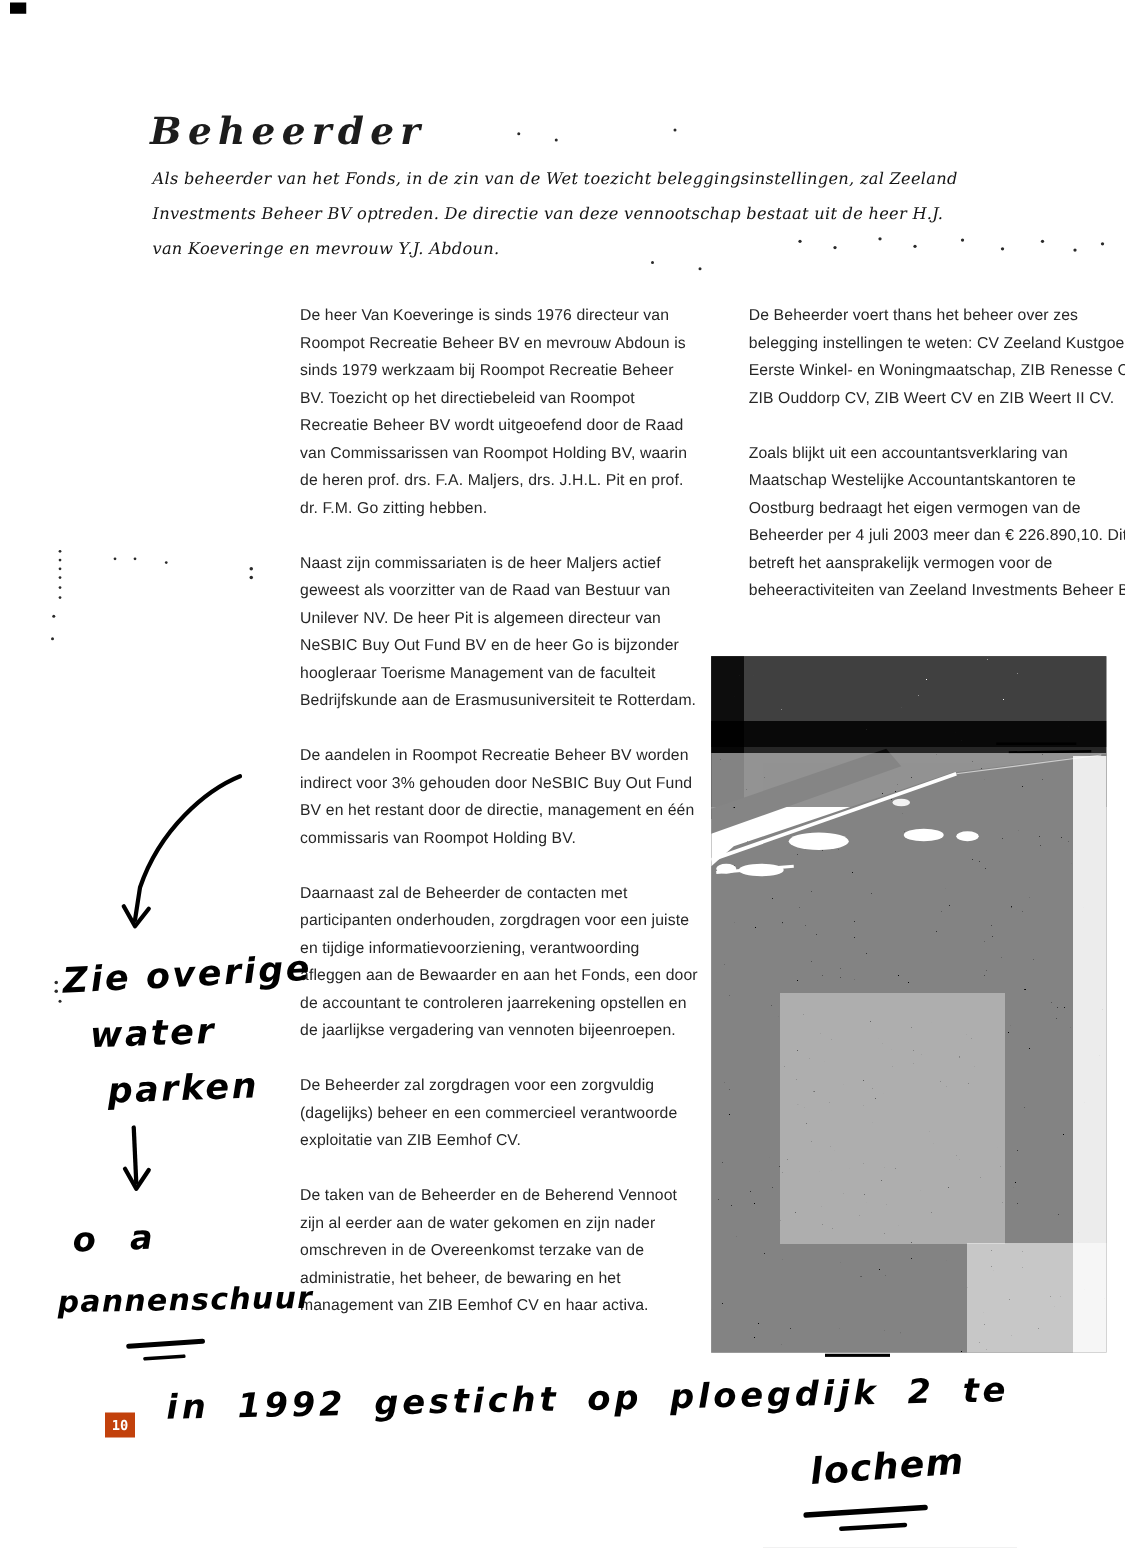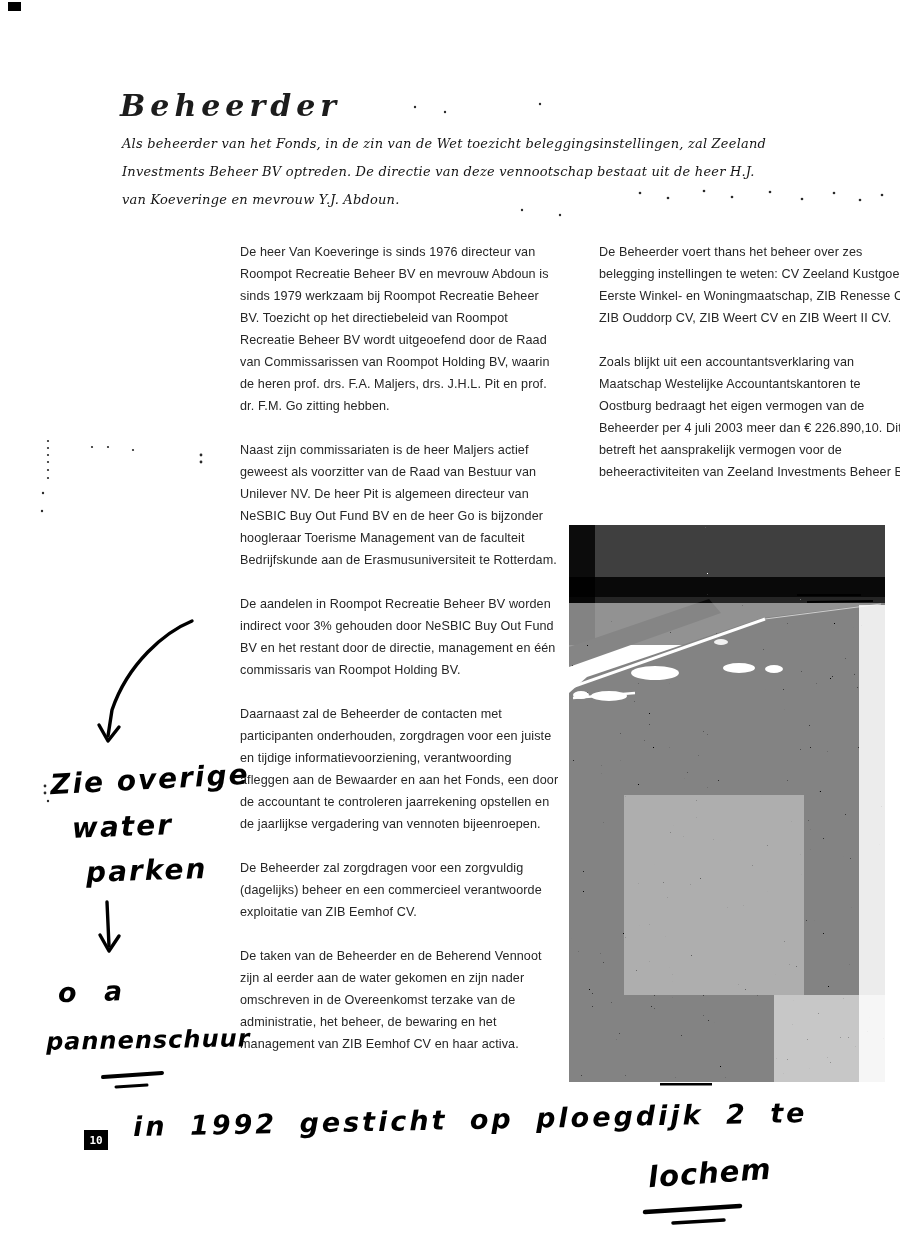"10" .page-num { background: #000000 -> #c2410c }
